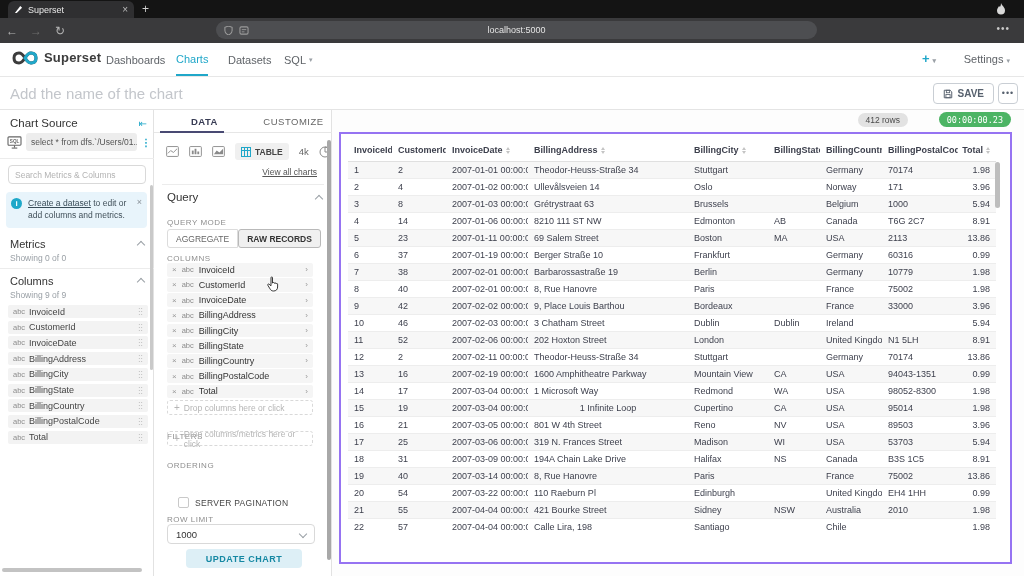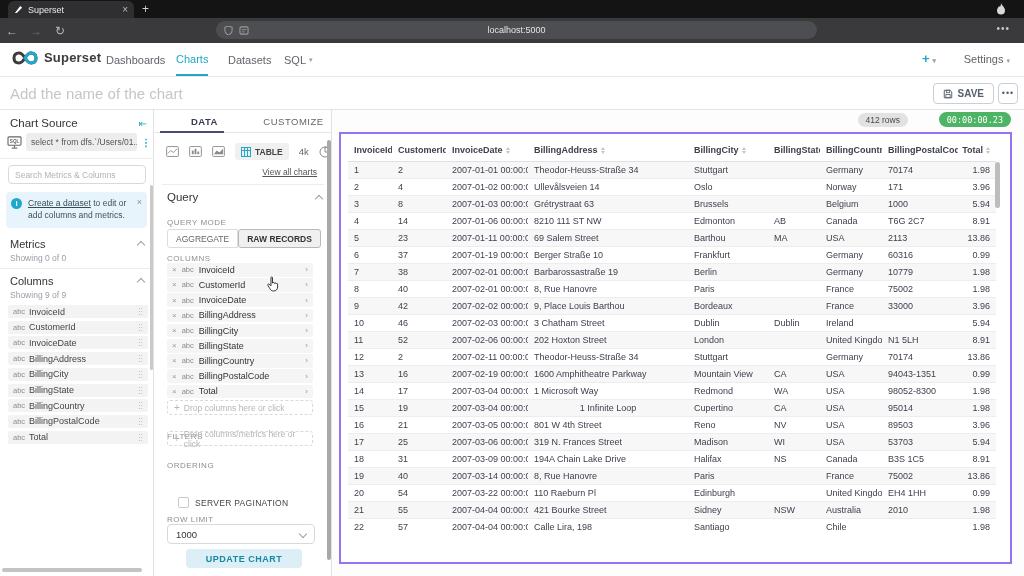"Barthou" div.td { text: Barthou -> Boston }
